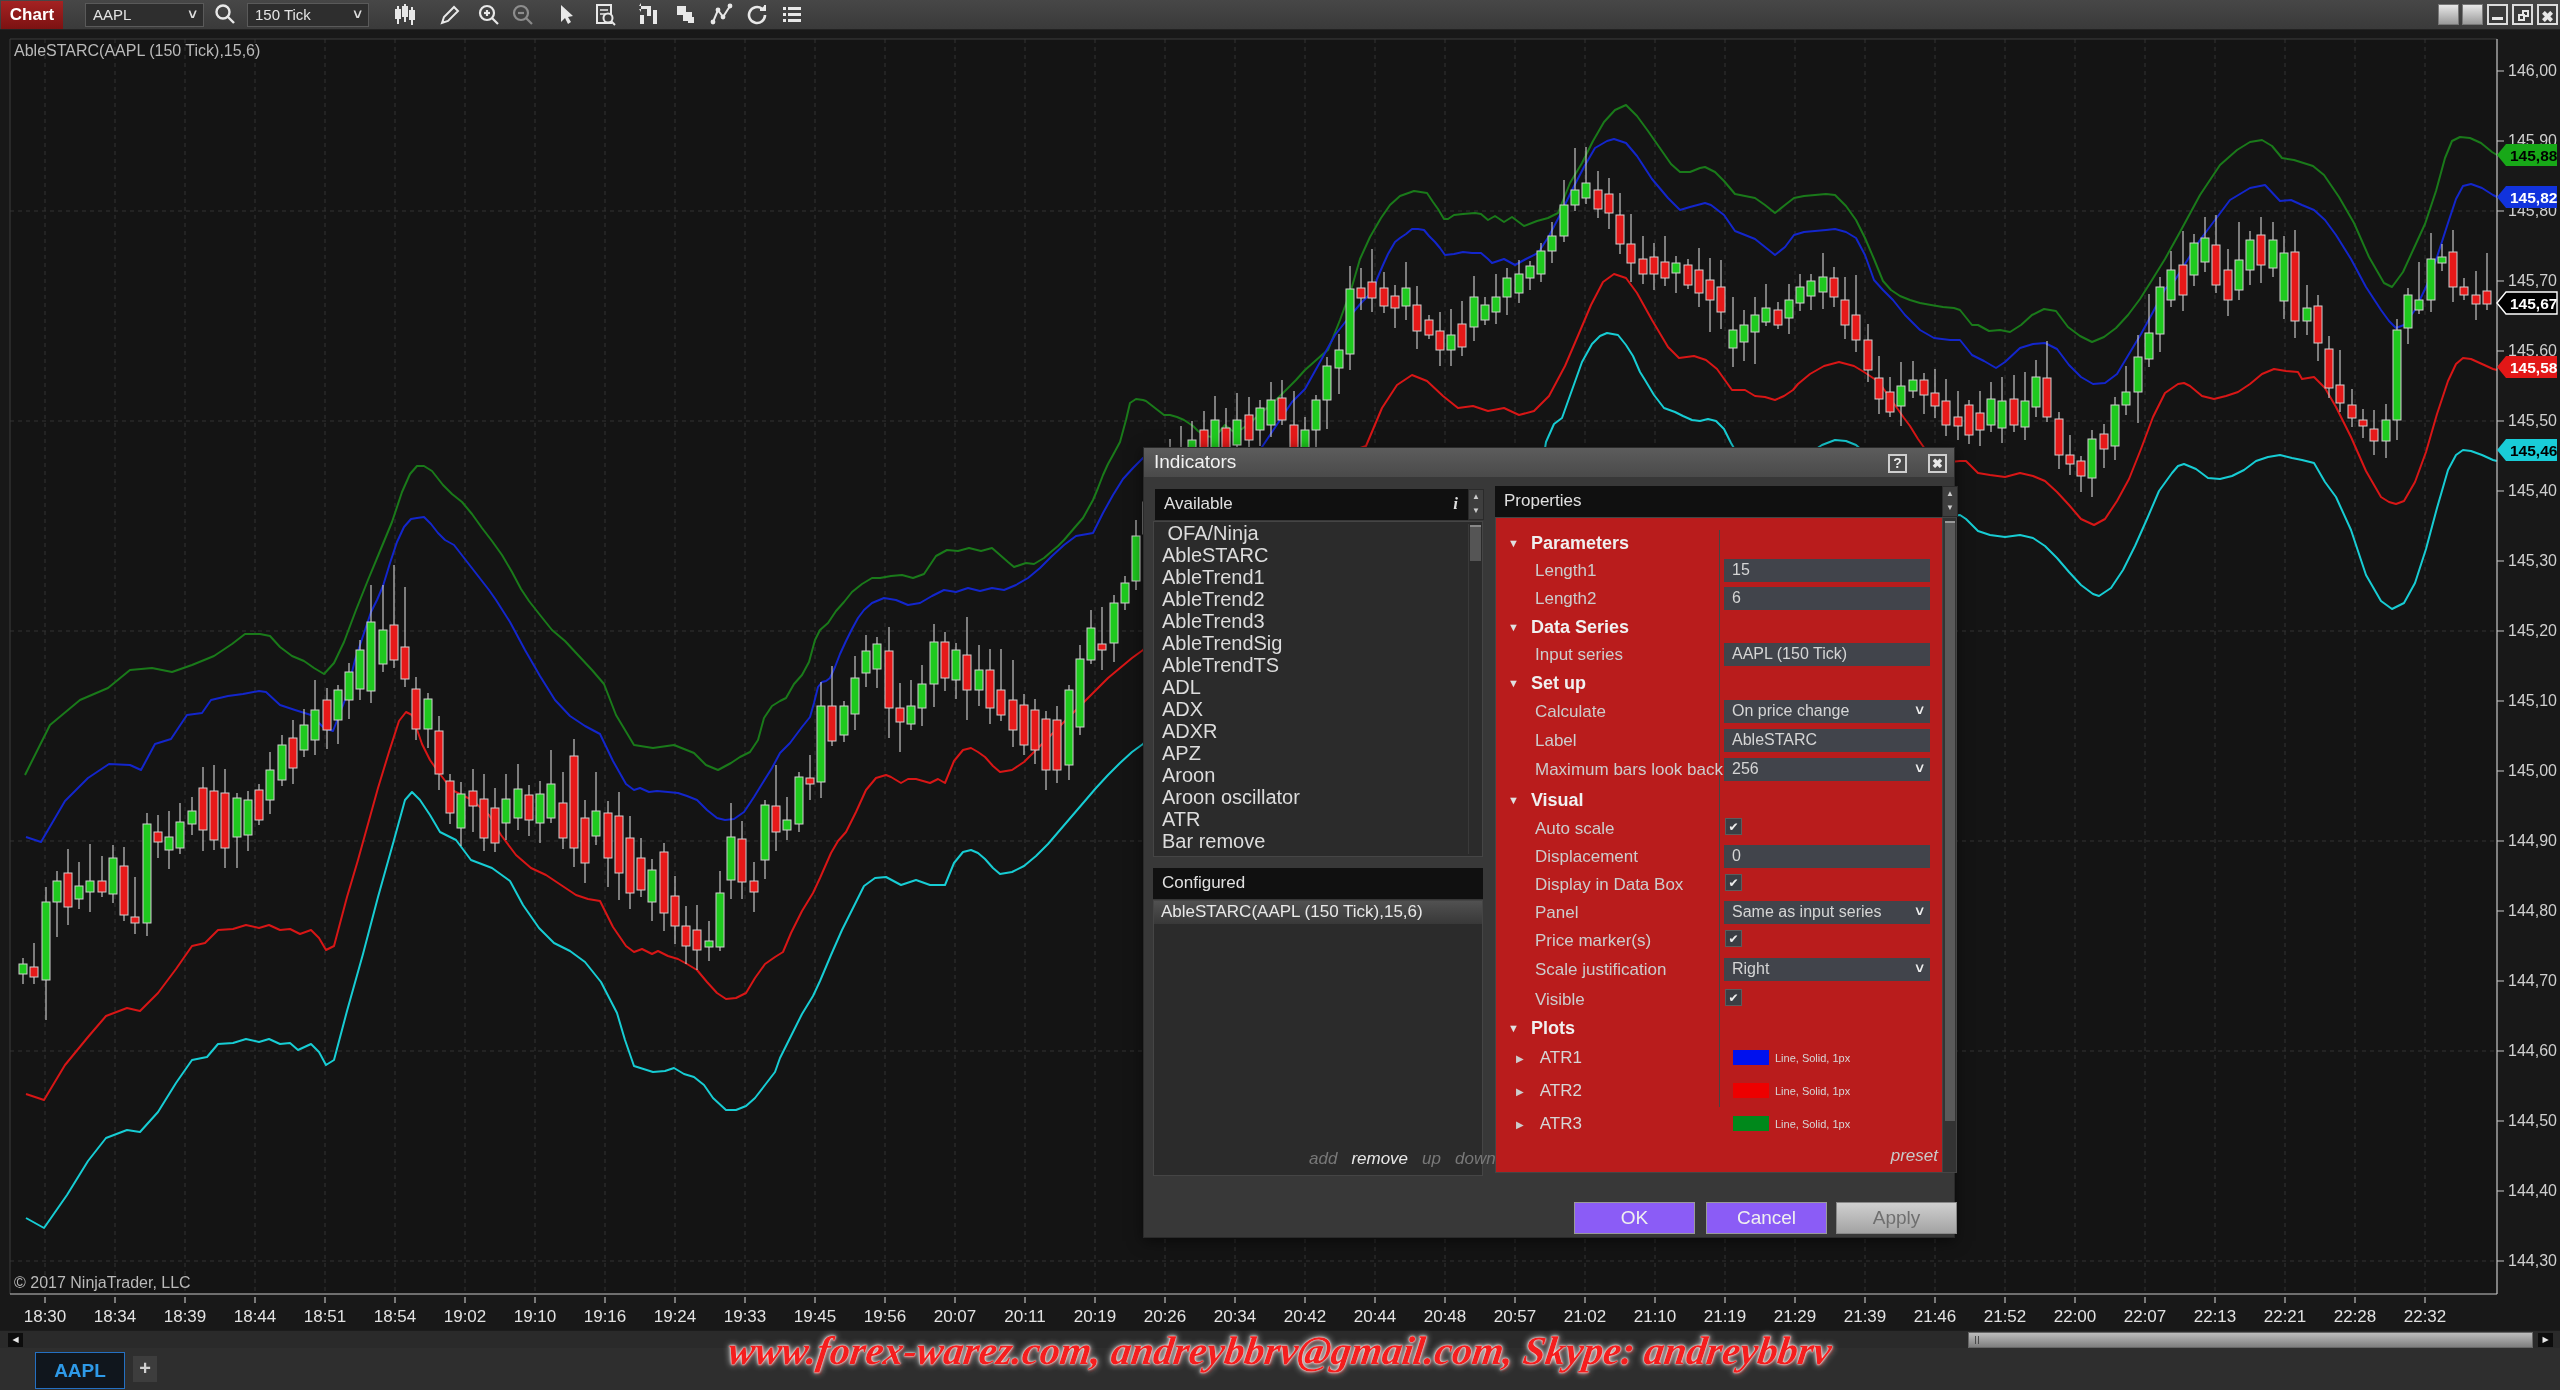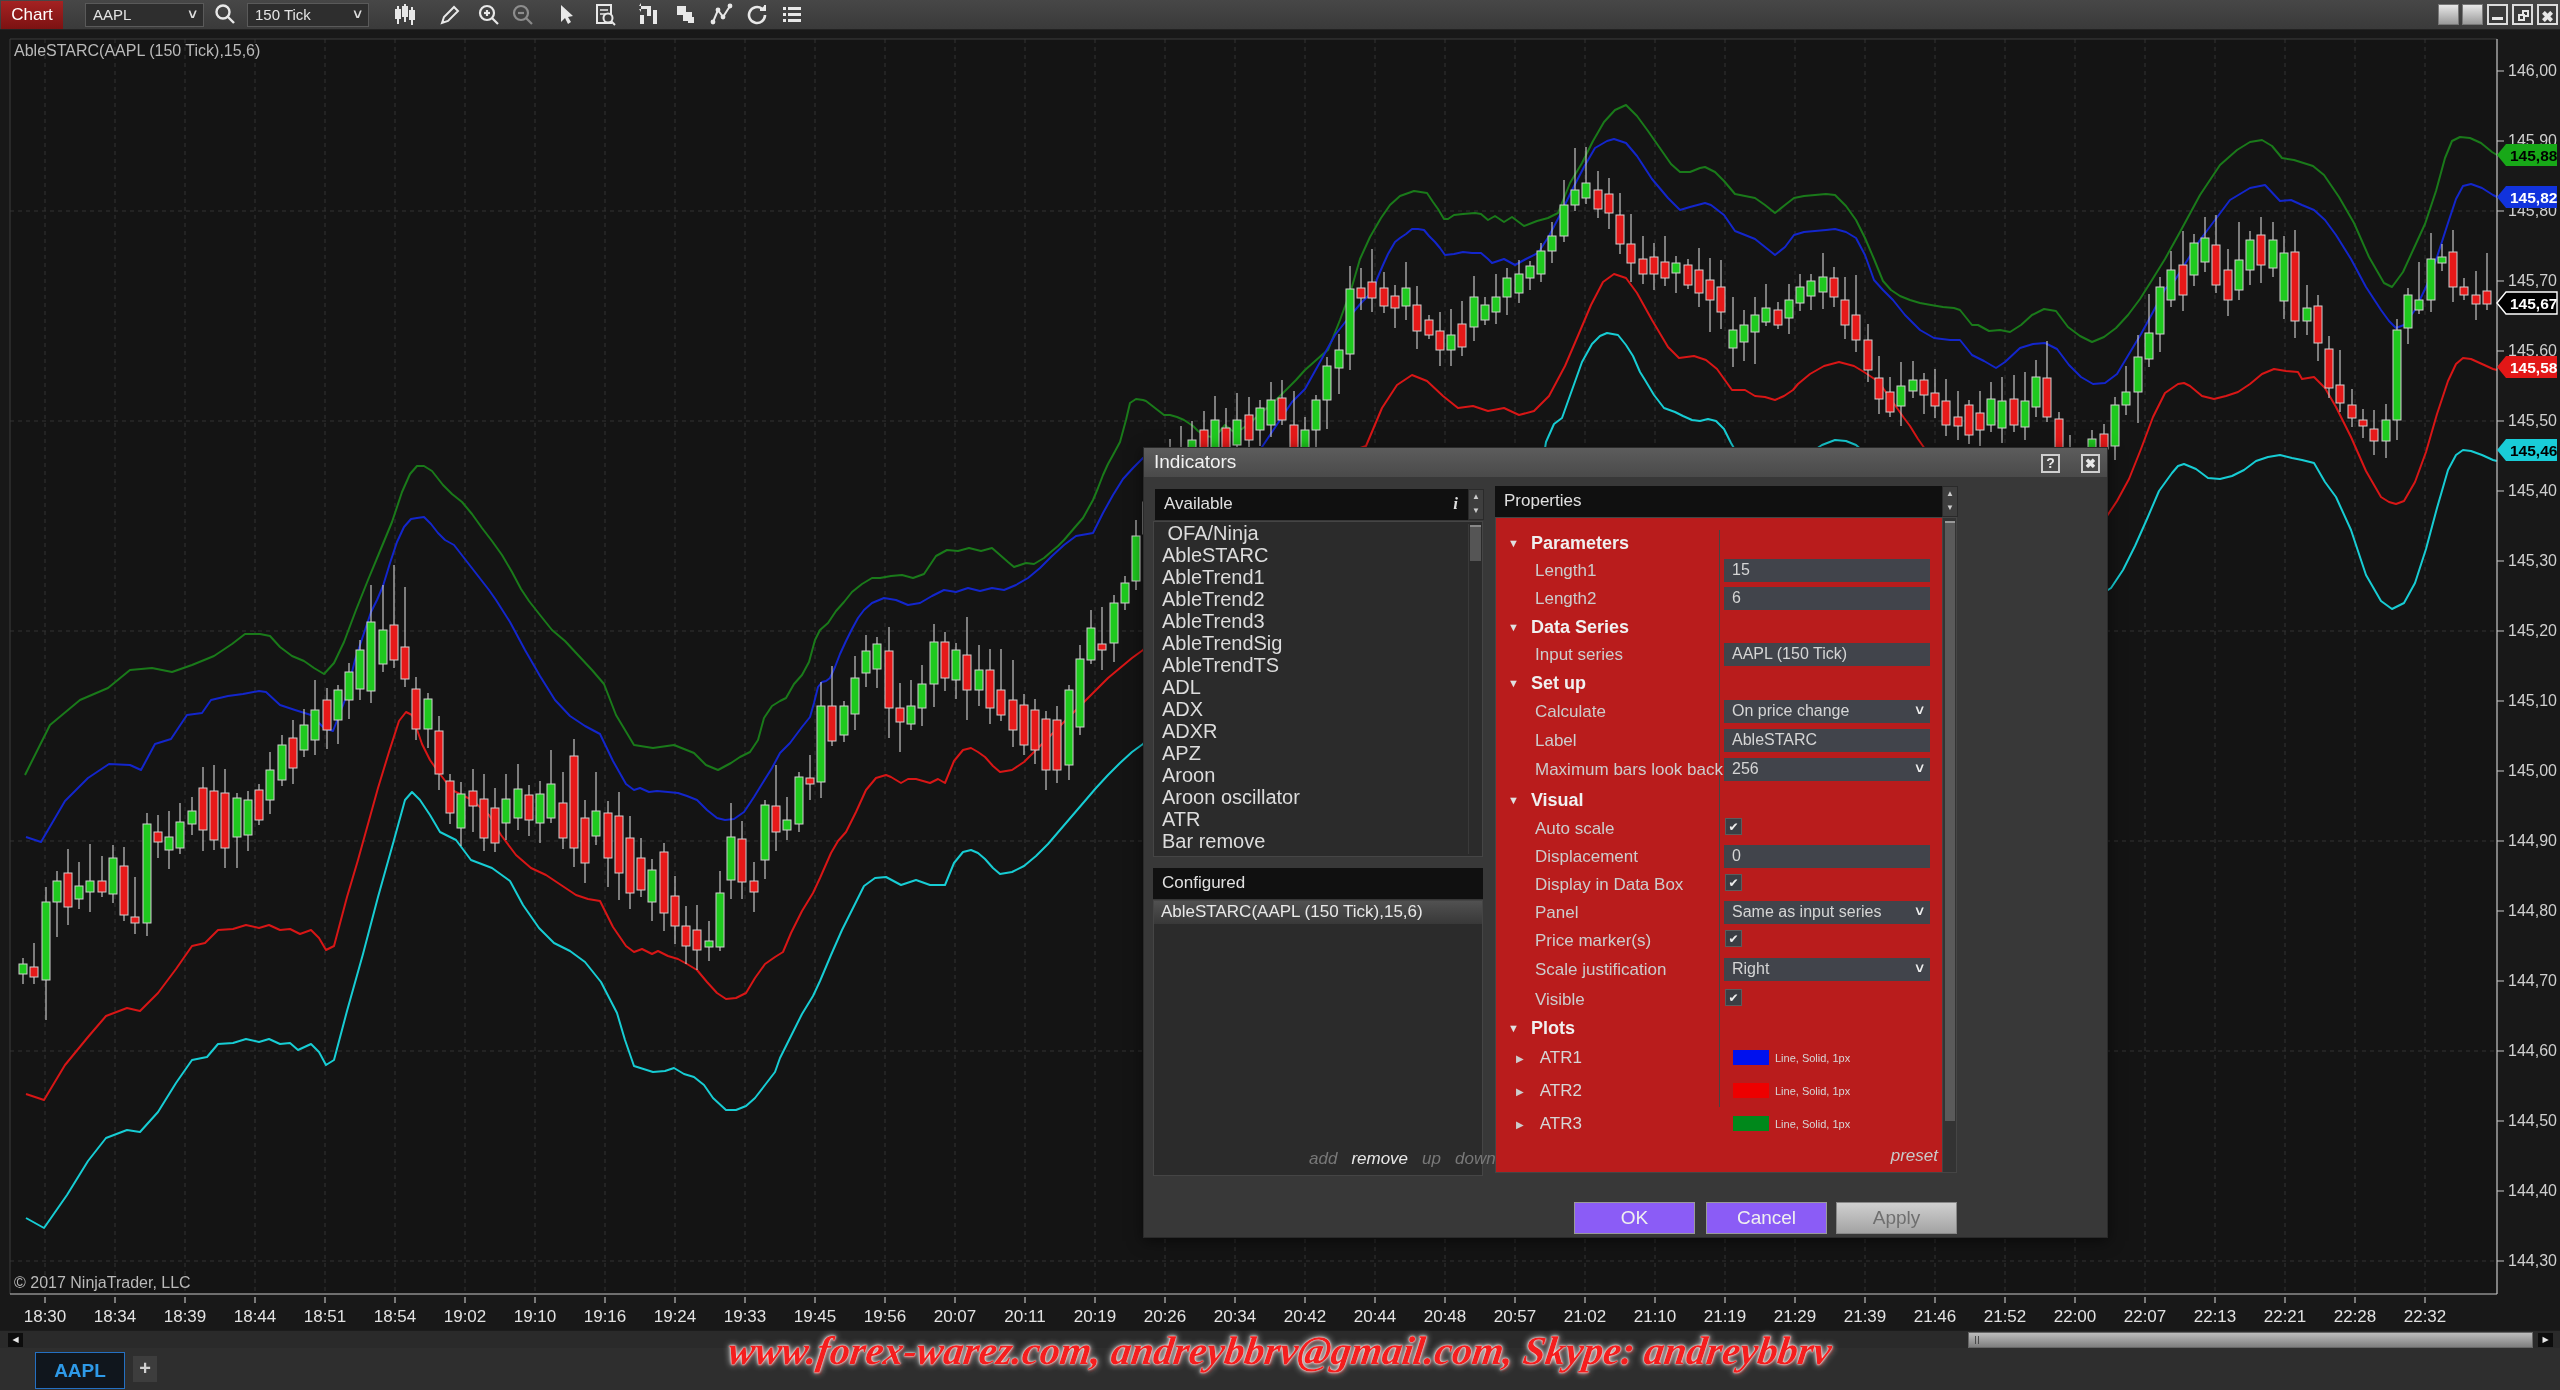"Chart" #chartbtn { font-weight: normal -> bold }
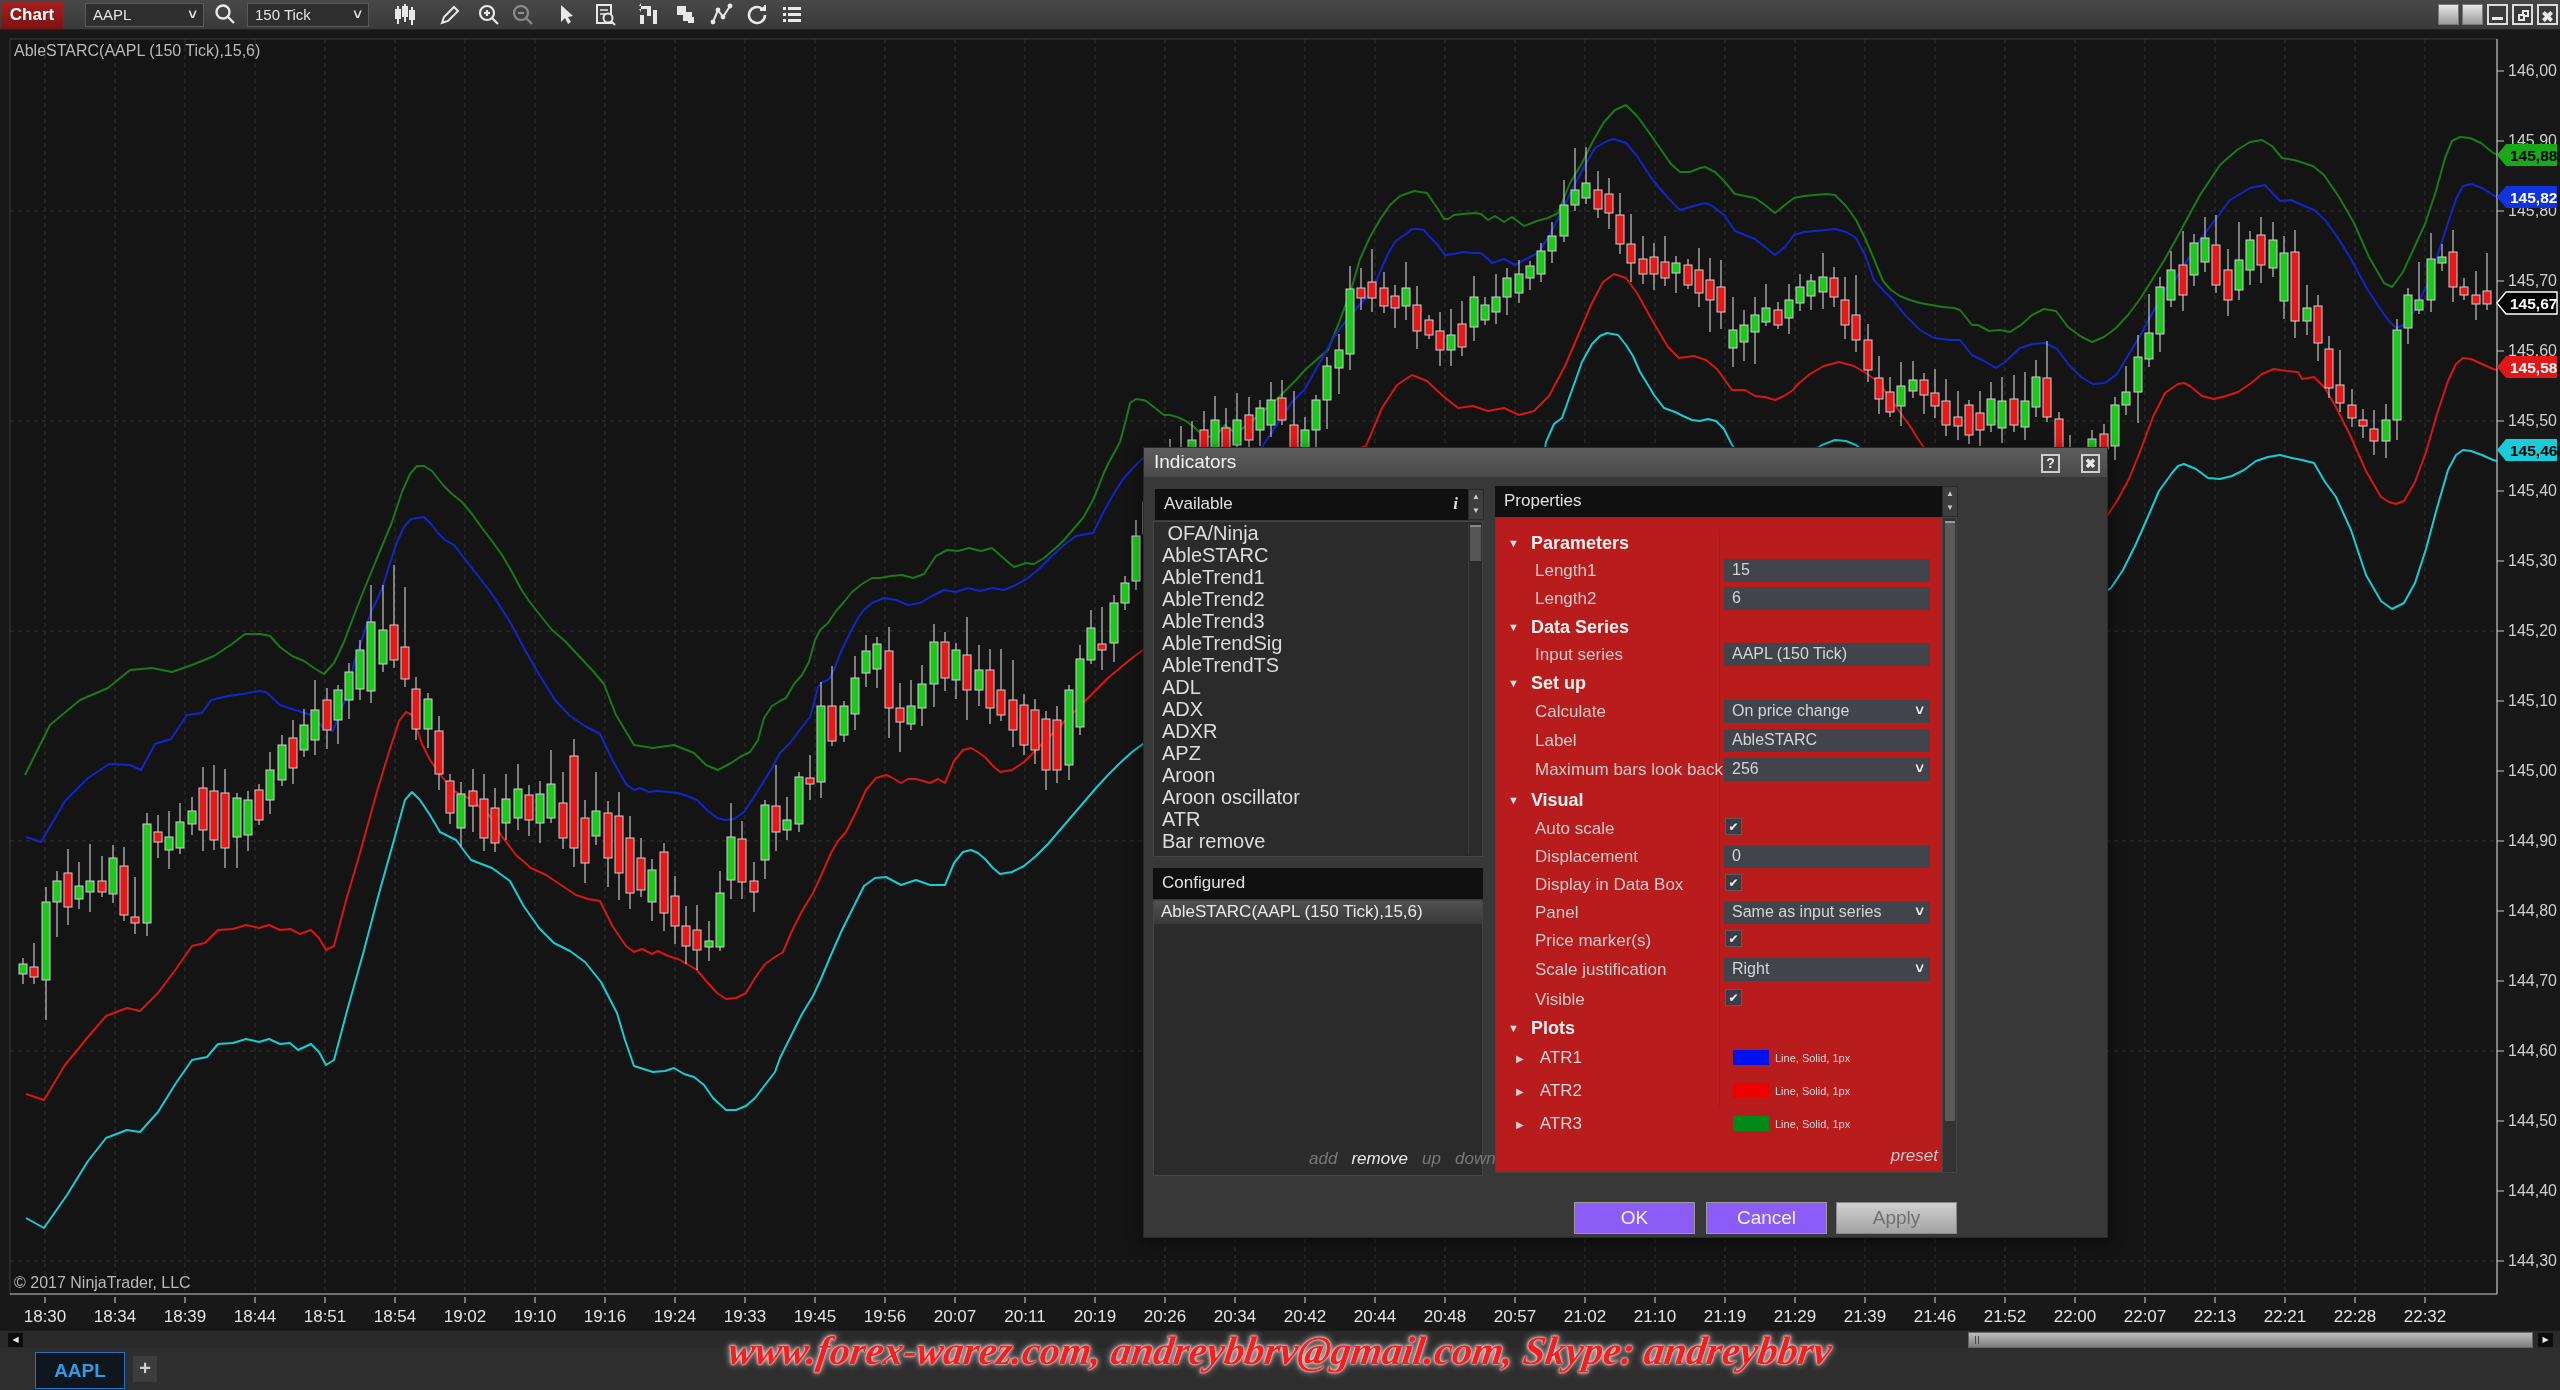"Indicators" #dlg { width: 965px -> 812px }
